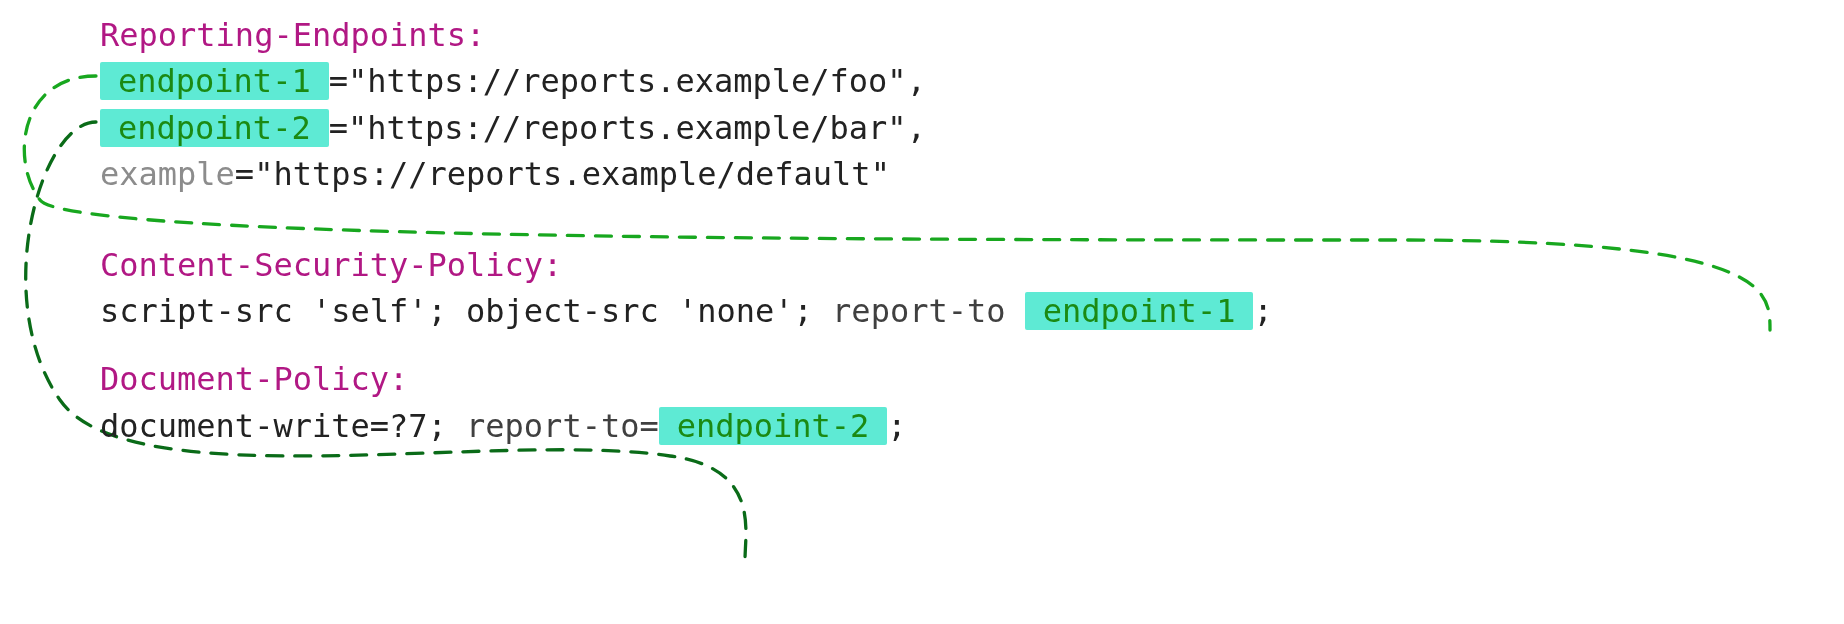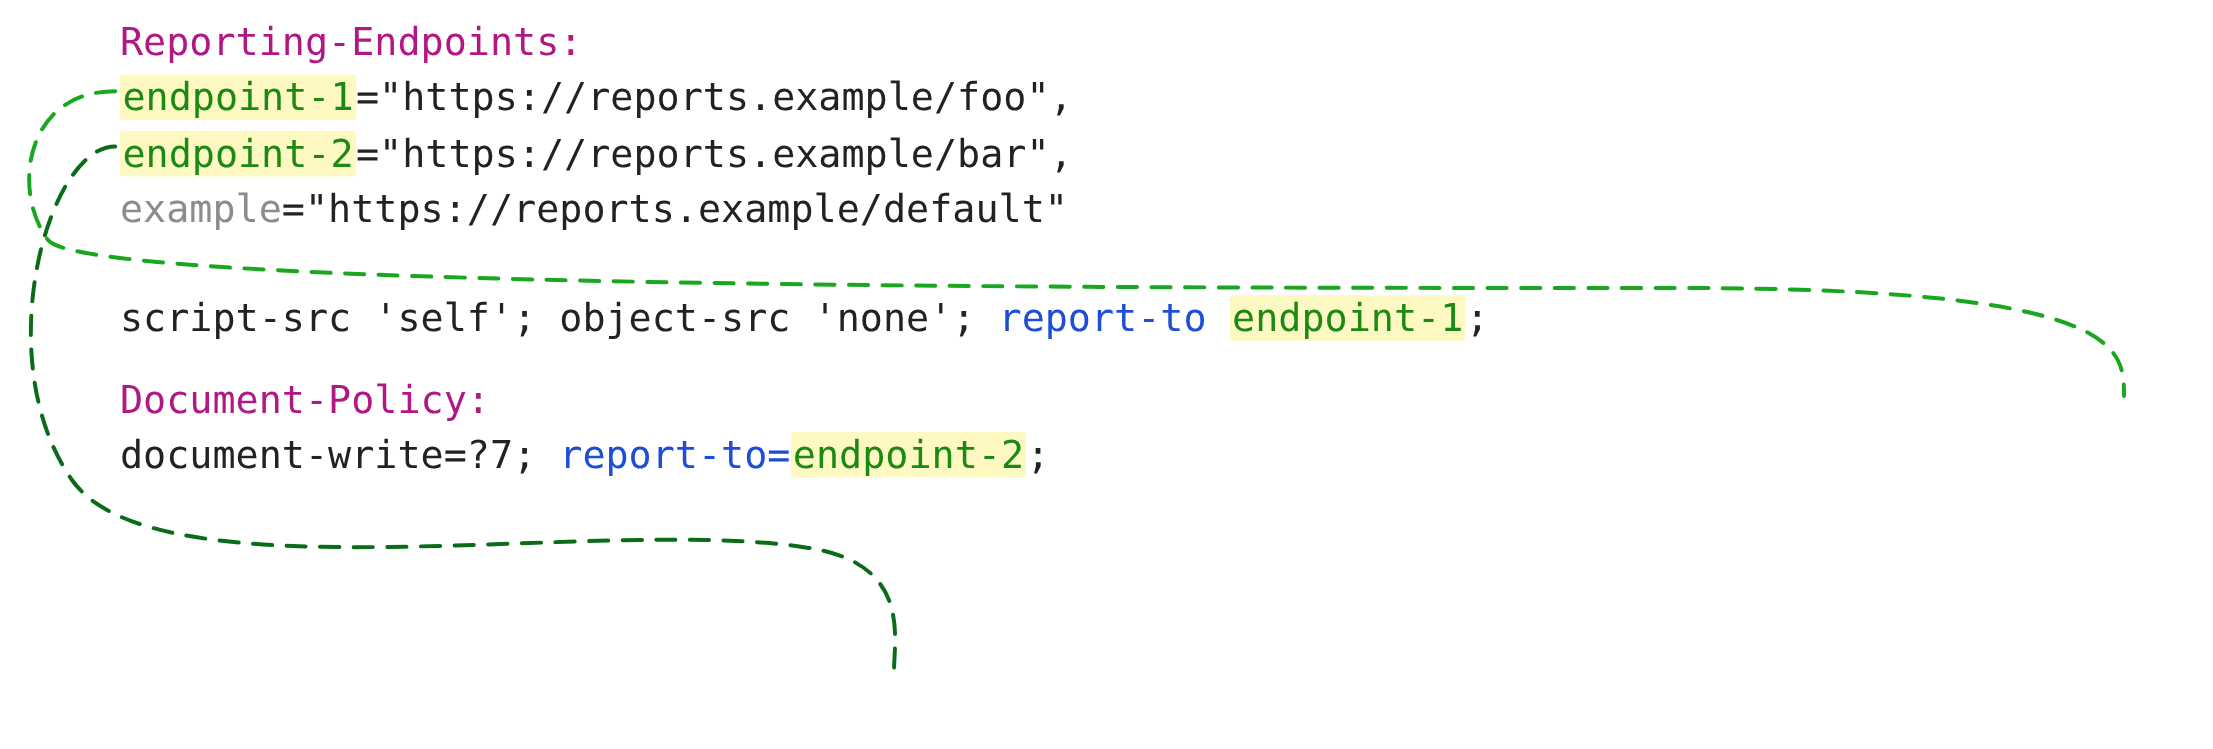"endpoint-1" .hl { background: #fef9c3 -> #5eead4; padding: 0 2px -> 0 18px }
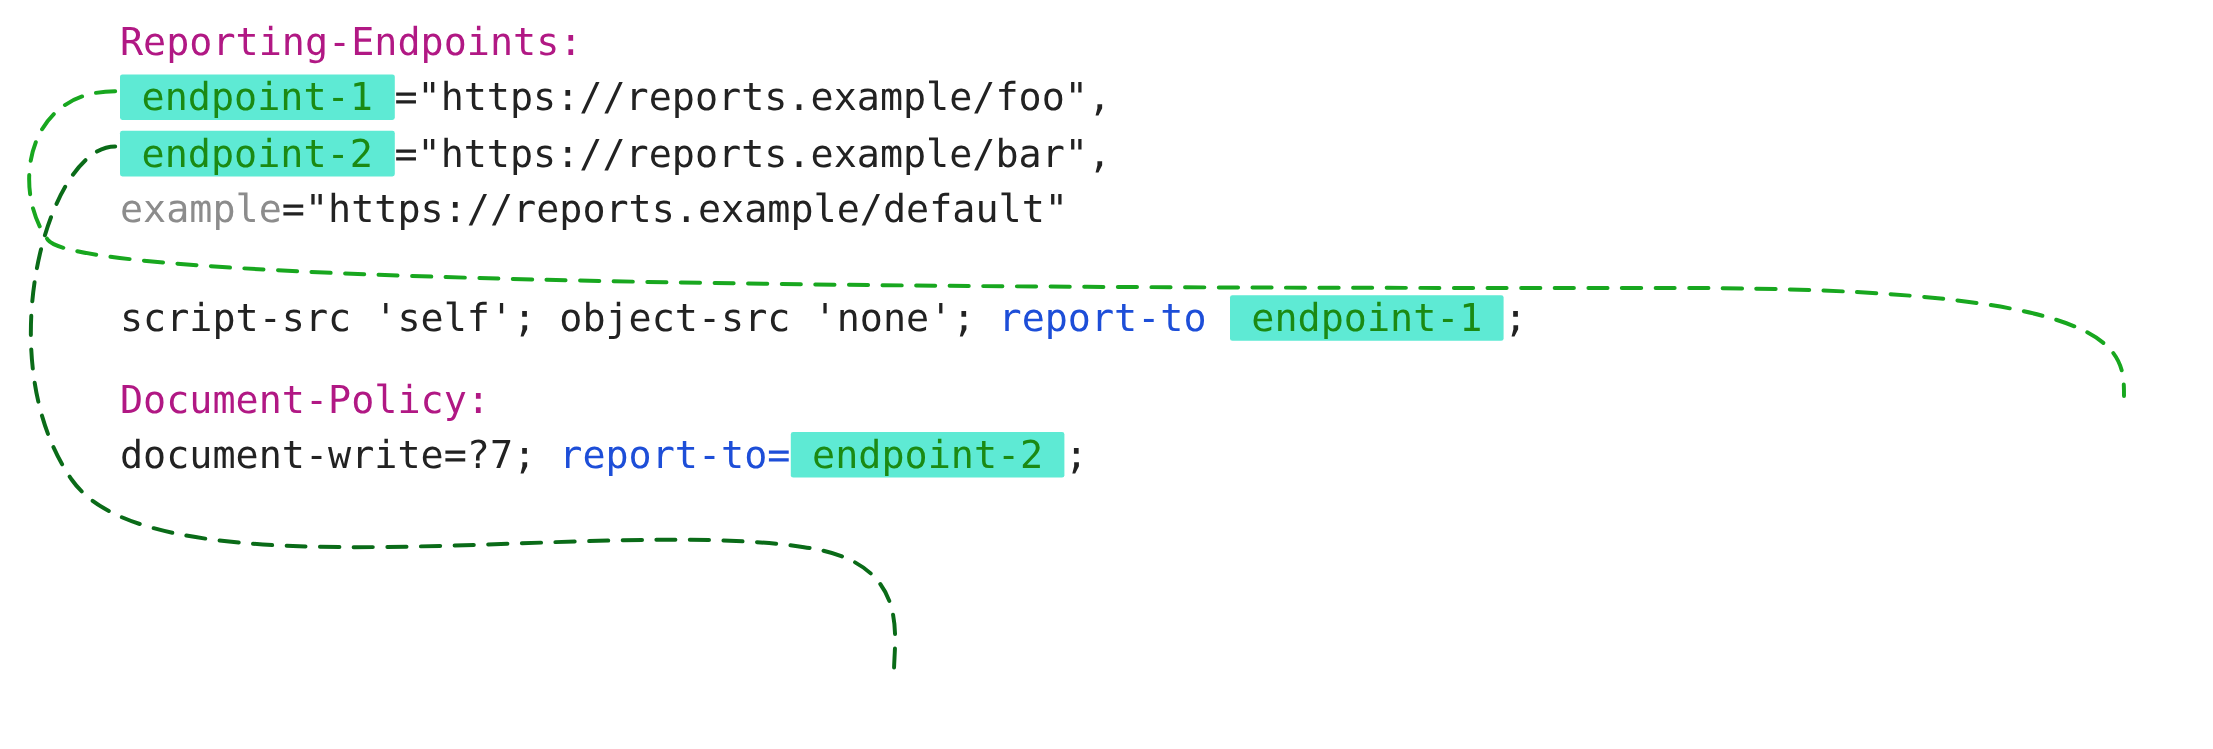"Content-Security-Policy:" span.line { html: none -> <span> <span>Content-Security-Policy:</span> </span> }
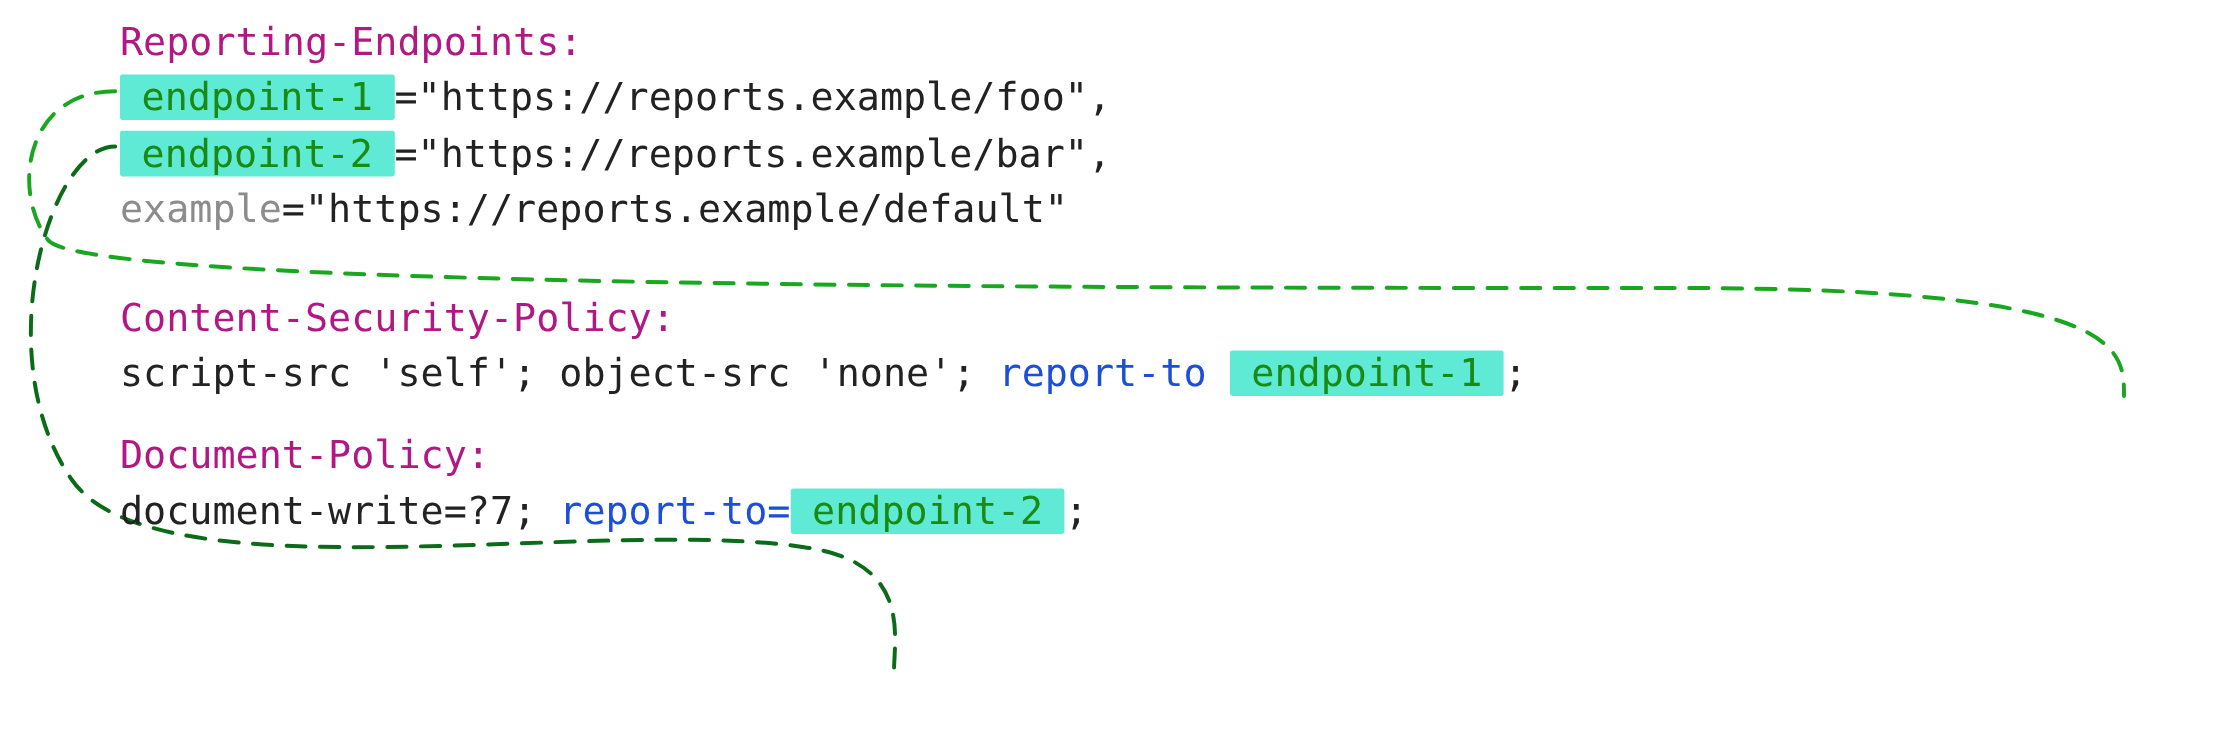"report-to" .report { color: #1d4ed8 -> #404040 }
